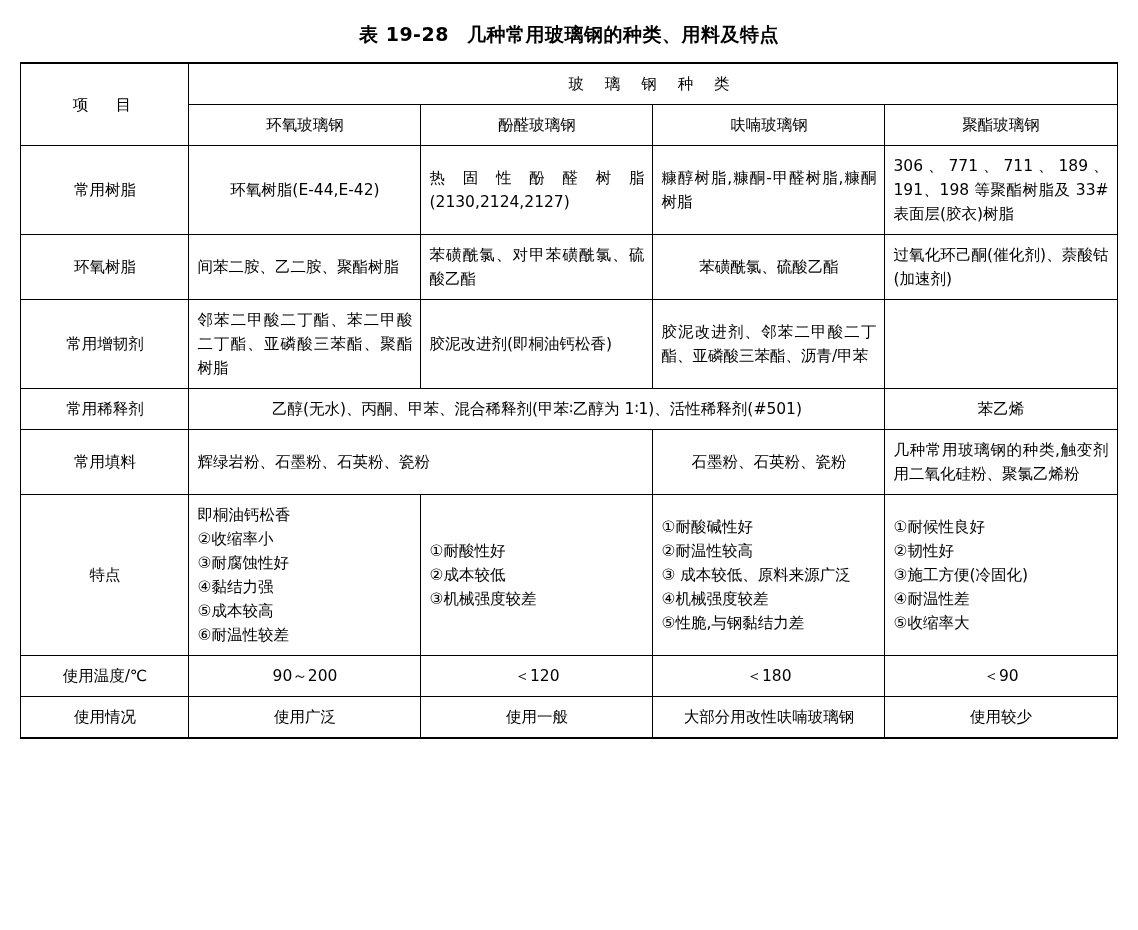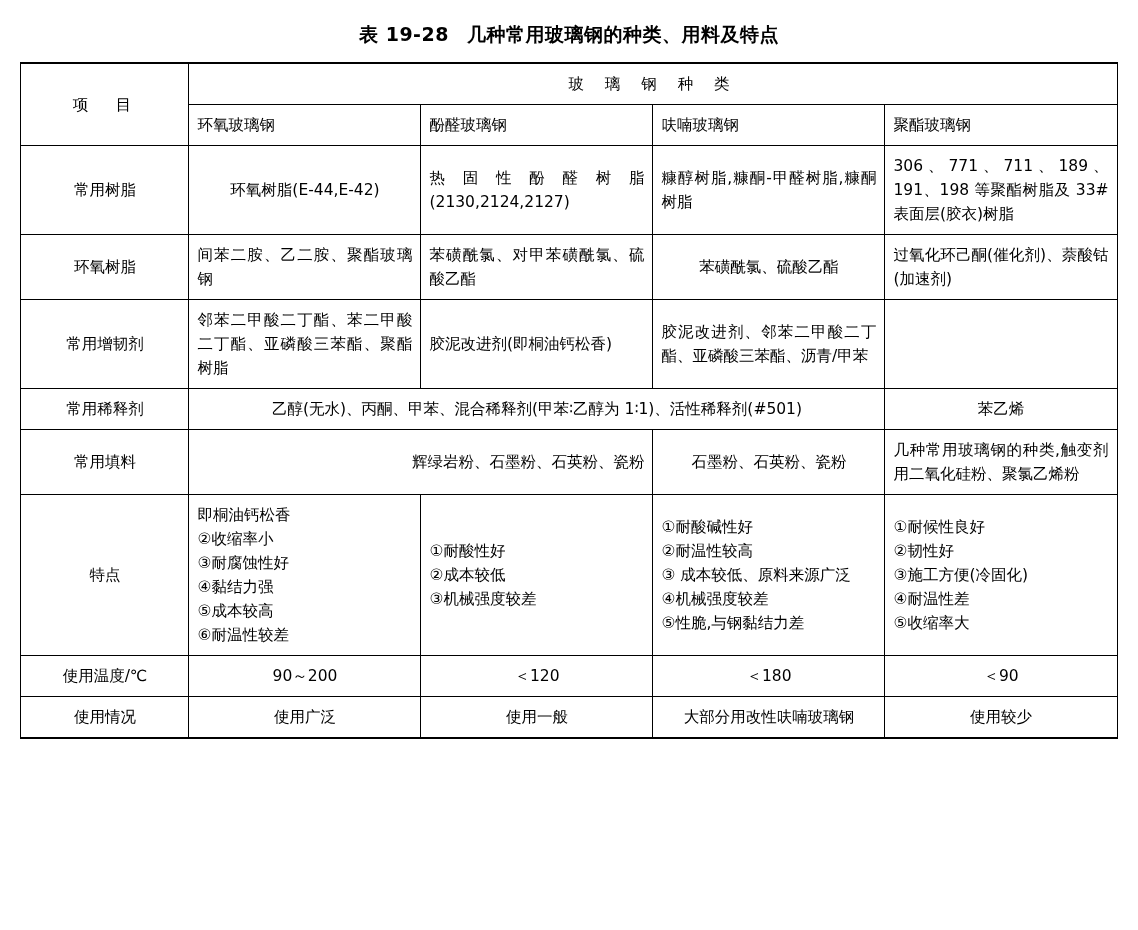"环氧玻璃钢" .c-sub { text-align: none -> center }
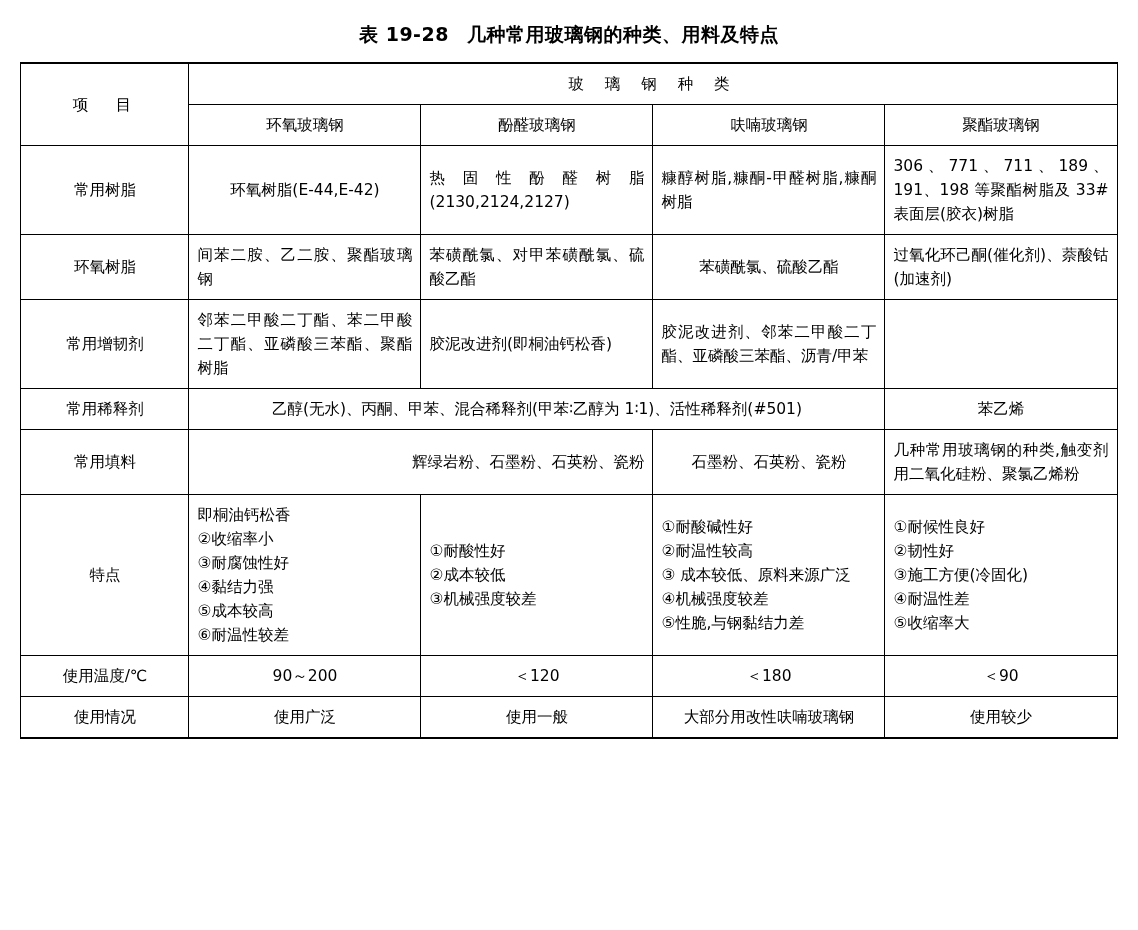"间苯二胺、乙二胺、聚酯玻璃钢" td.cell { text: 玻璃钢 -> 树脂 }
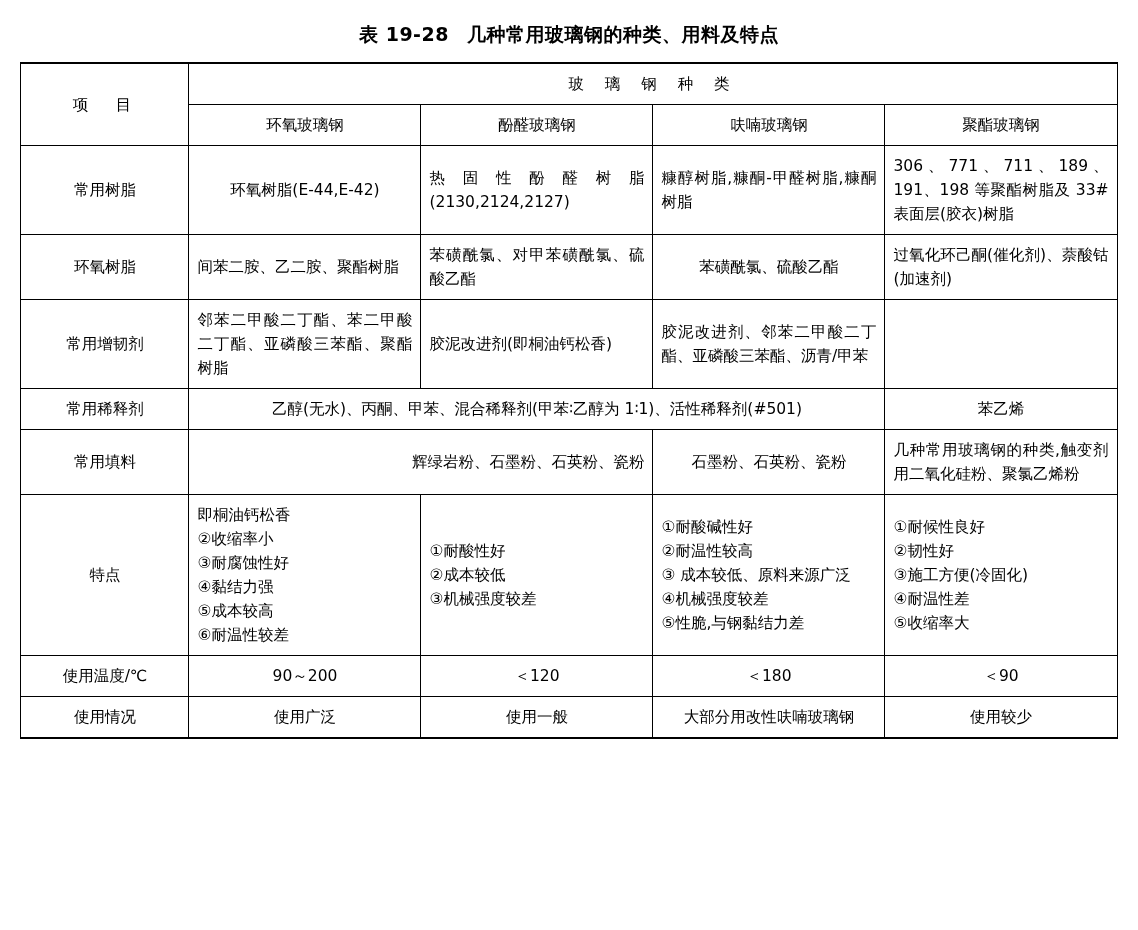"辉绿岩粉、石墨粉、石英粉、瓷粉" .cell { text-align: right -> left }
